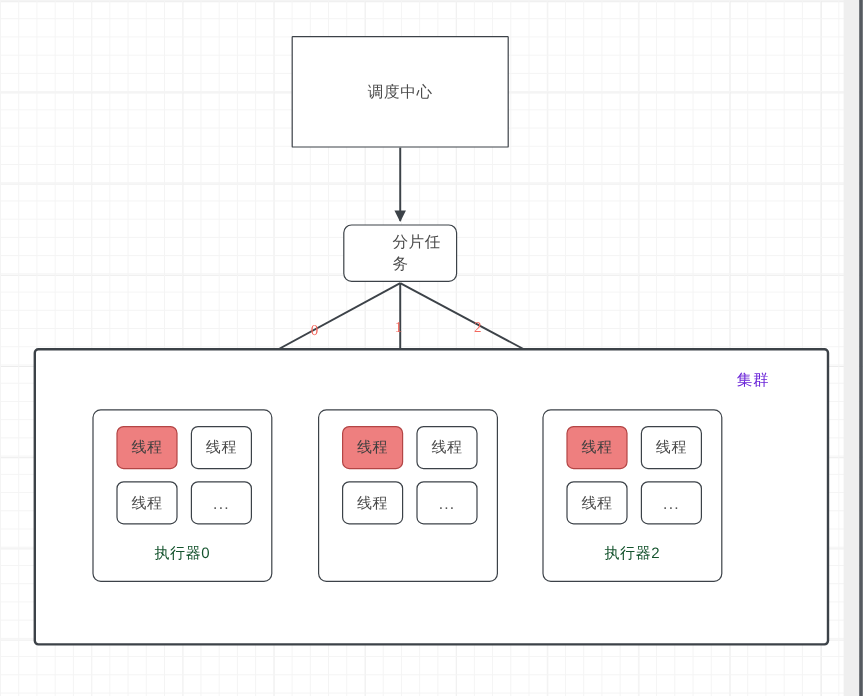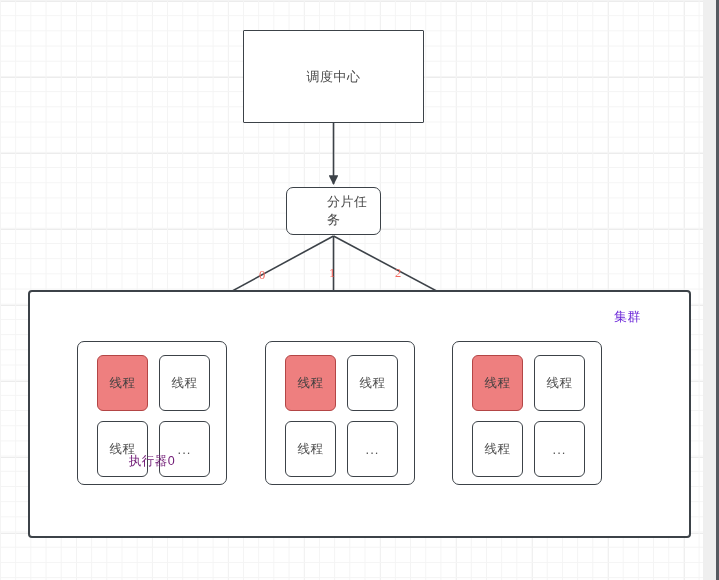"线程" .thread { height: 56px -> 36px }
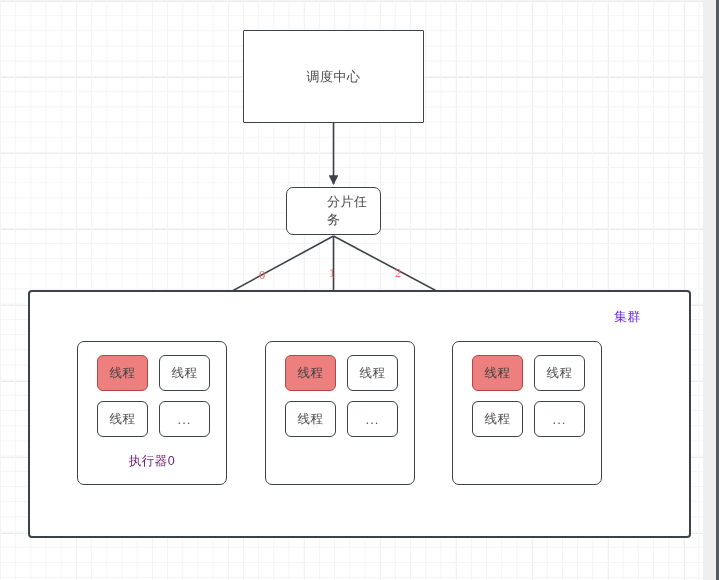"执行器0" .executor-label { color: #701a75 -> #14532d }
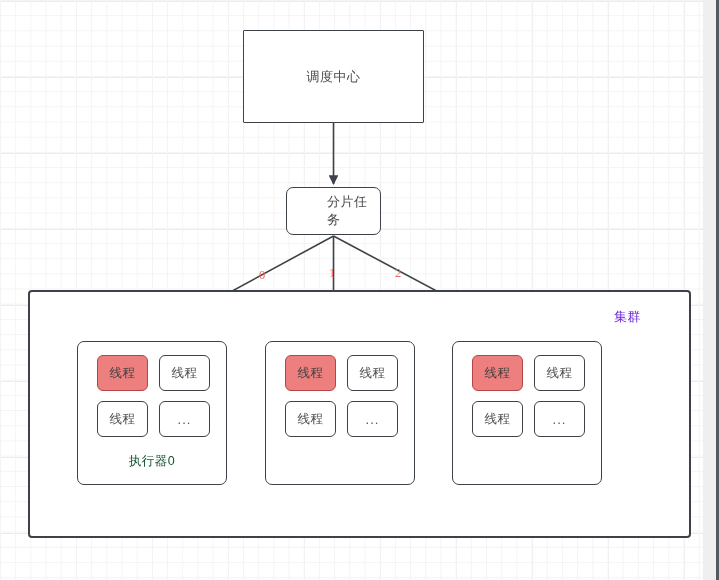"执行器2" div.executor-label { html: none -> <div>执行器2</div> }
